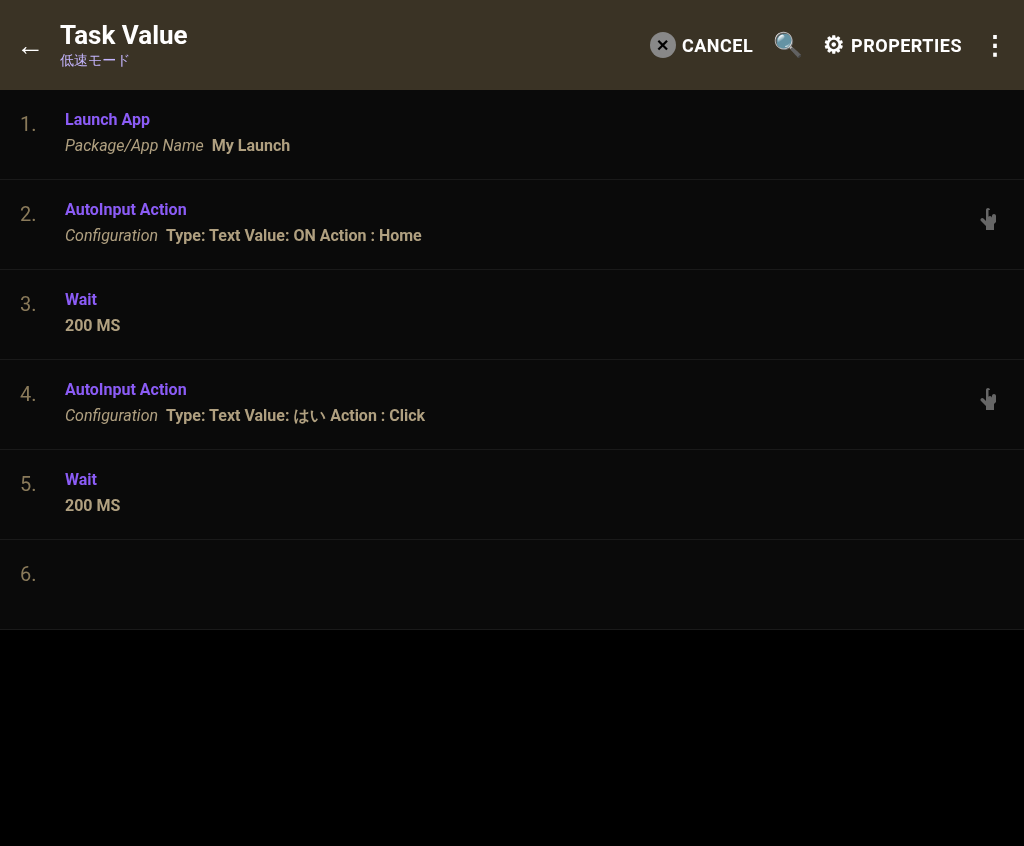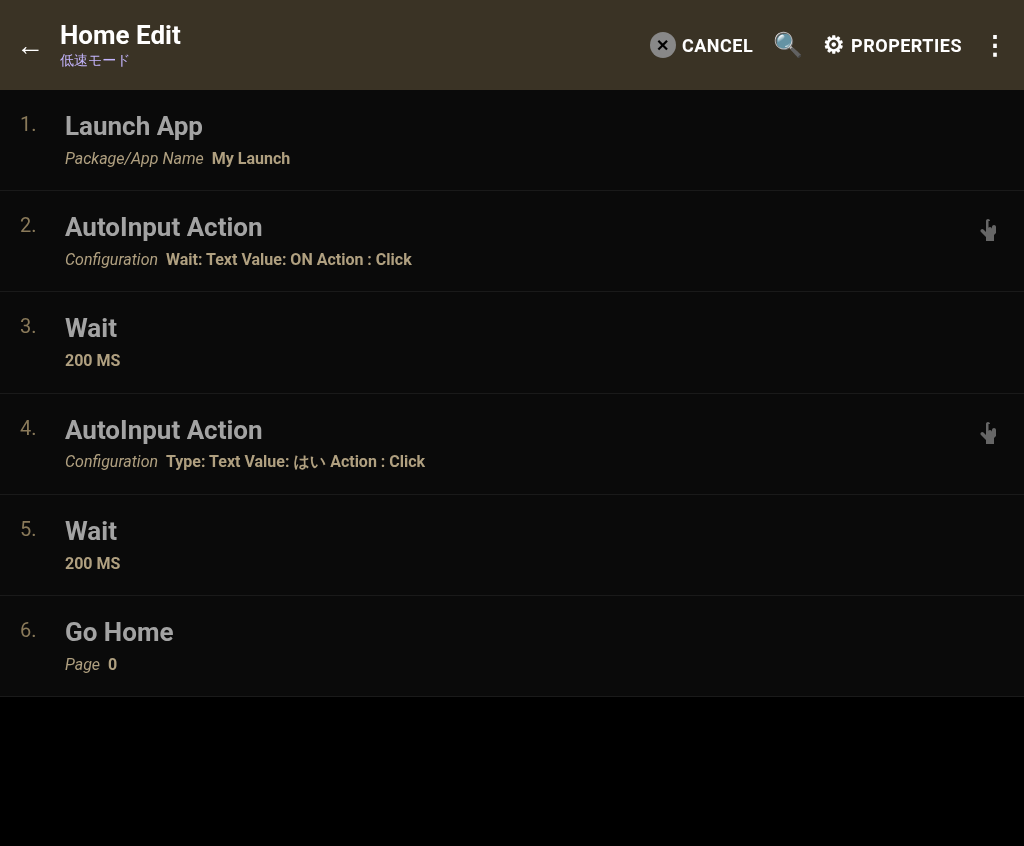"Home Edit" span.header-title { text: Home Edit -> Task Value }
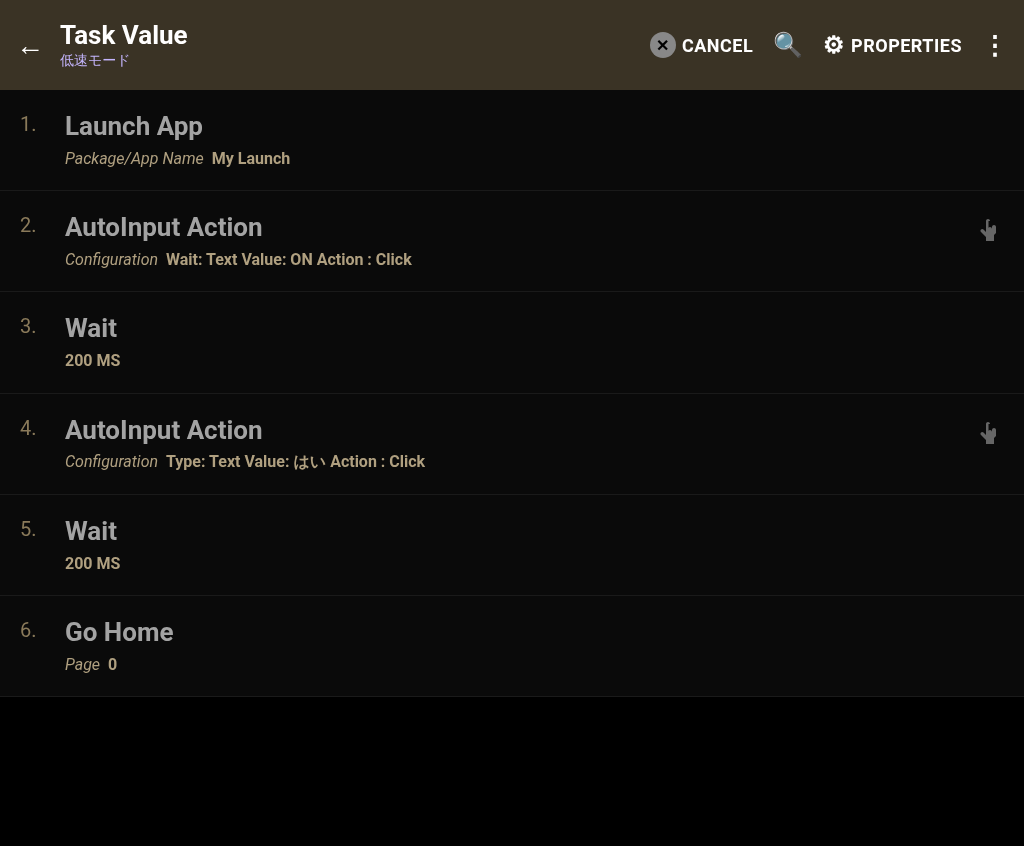"Launch App" .task-name { color: #a3a3a3 -> #8b5cf6; font-size: 26px -> 16px }
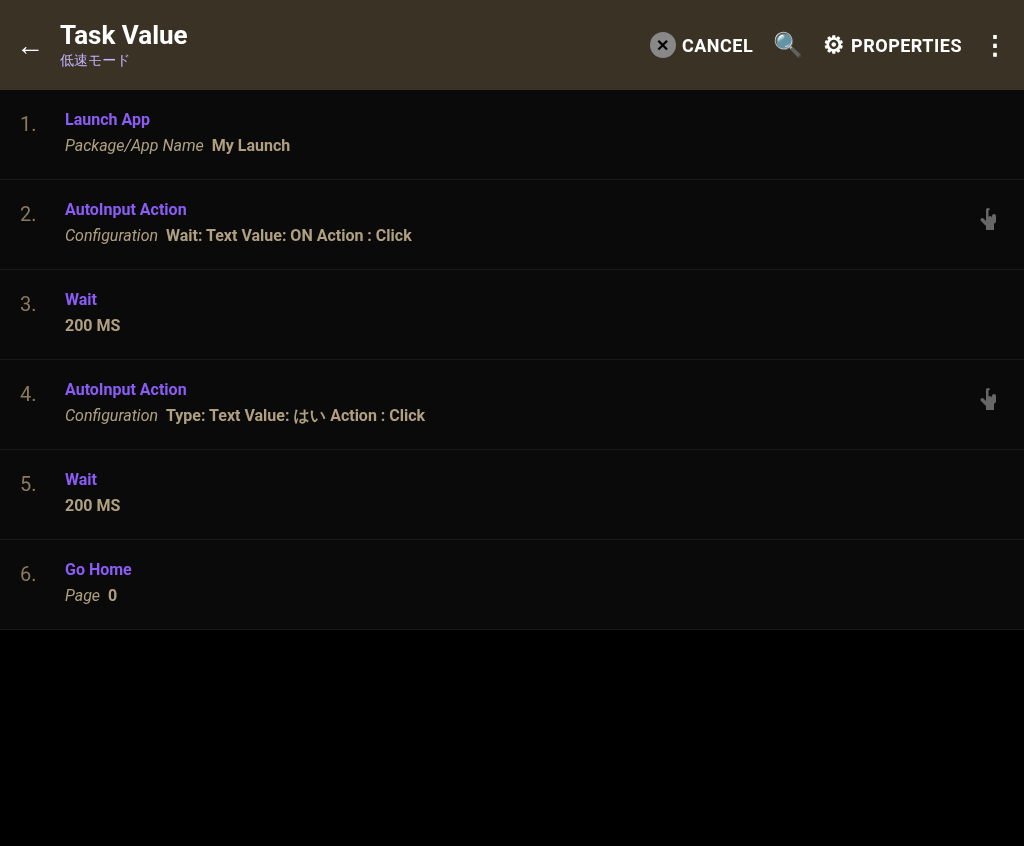"Wait: Text Value: ON Action" strong { text: Wait: Text Value: ON Action : Click -> Type: Text Value: ON Action : Home }
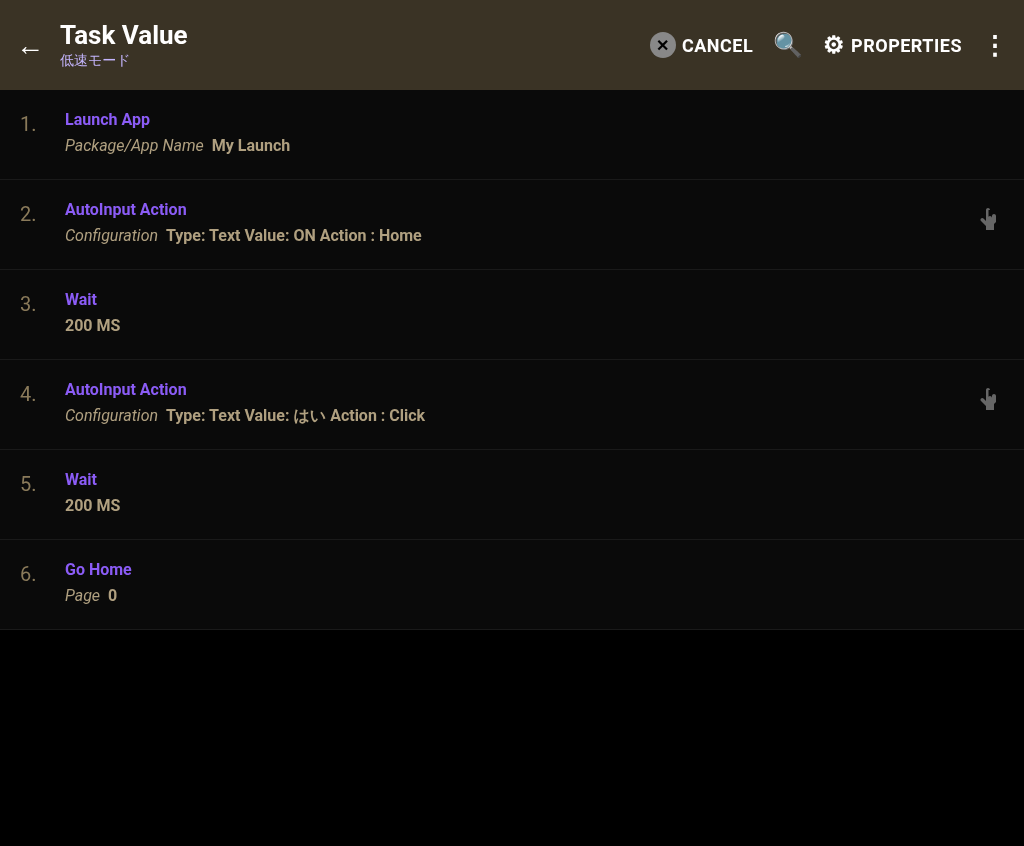"Go Home" div.task-content { html: <div> <div>Go Home</div> <div><em>Page</em>&nbsp;&nbsp;<strong>0</strong></div> </div> -> none }
